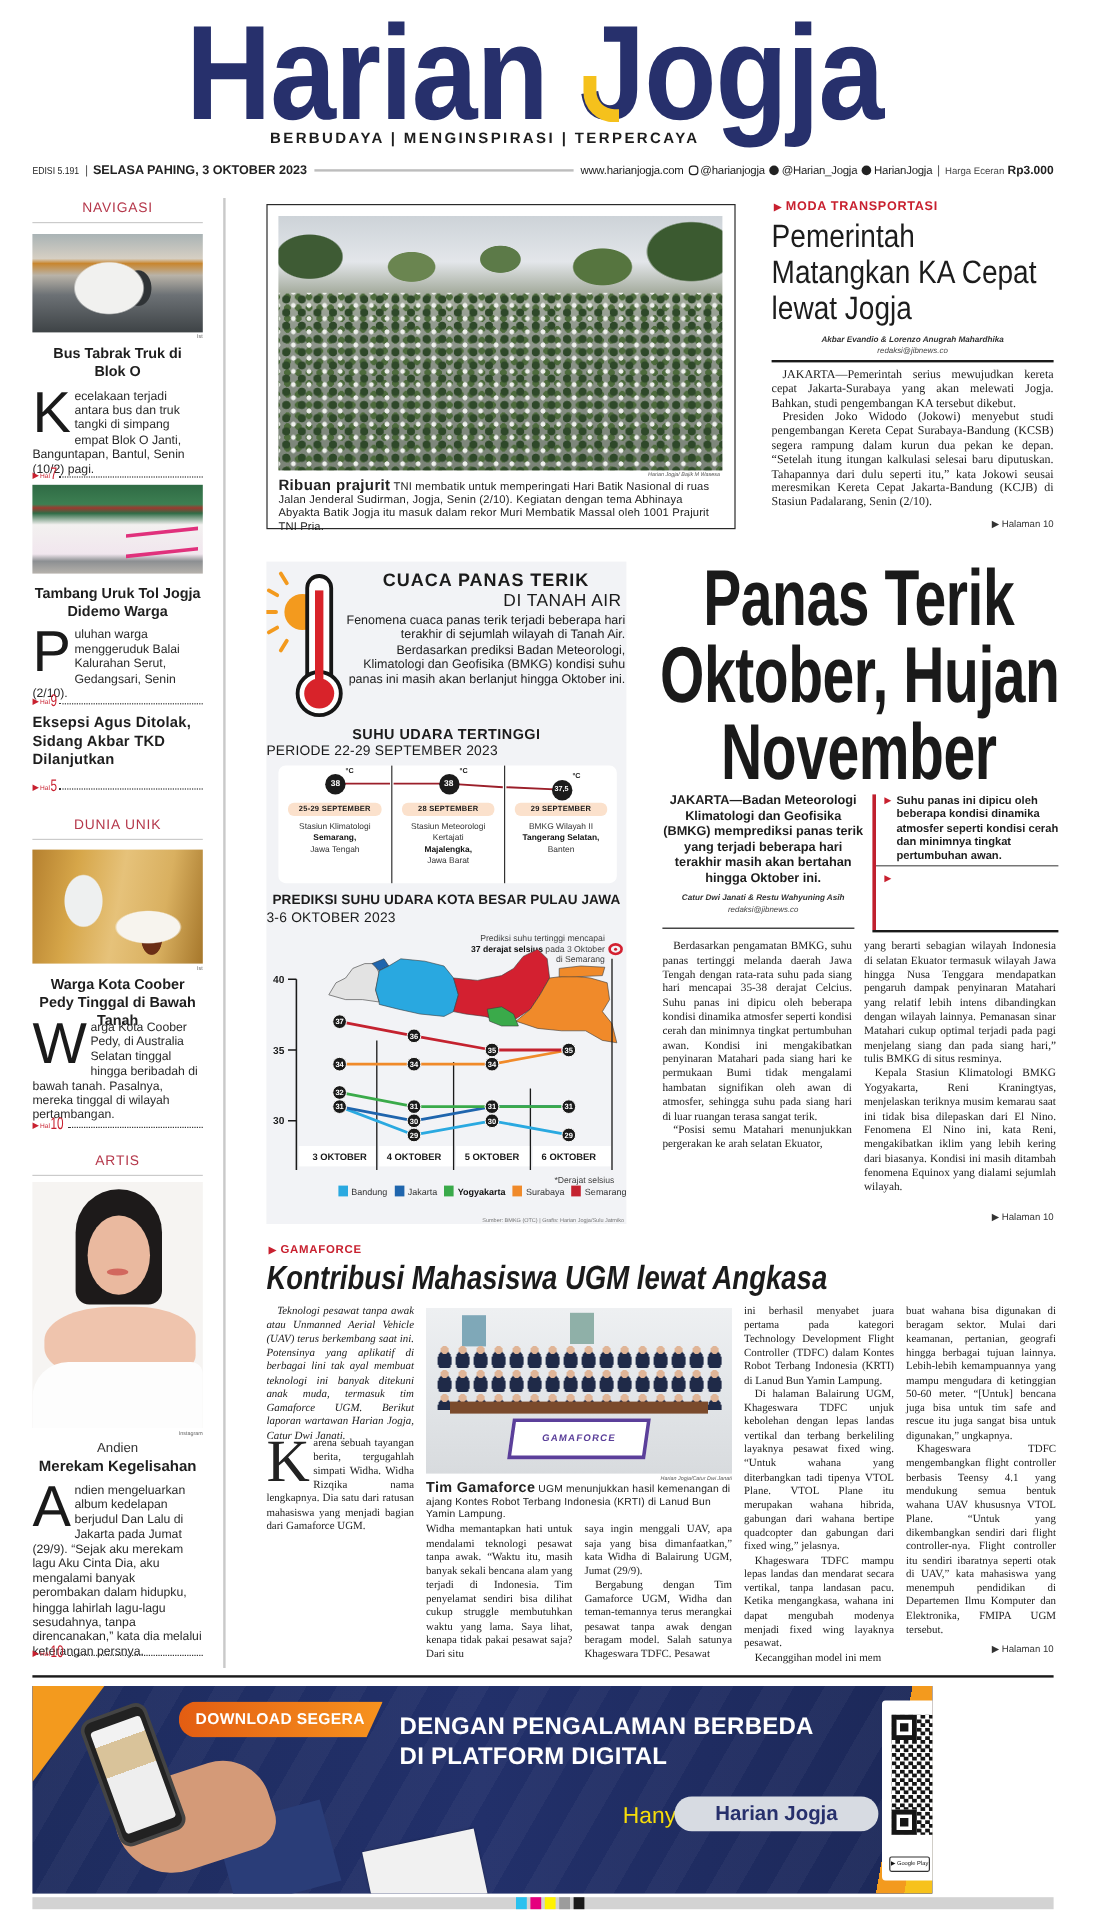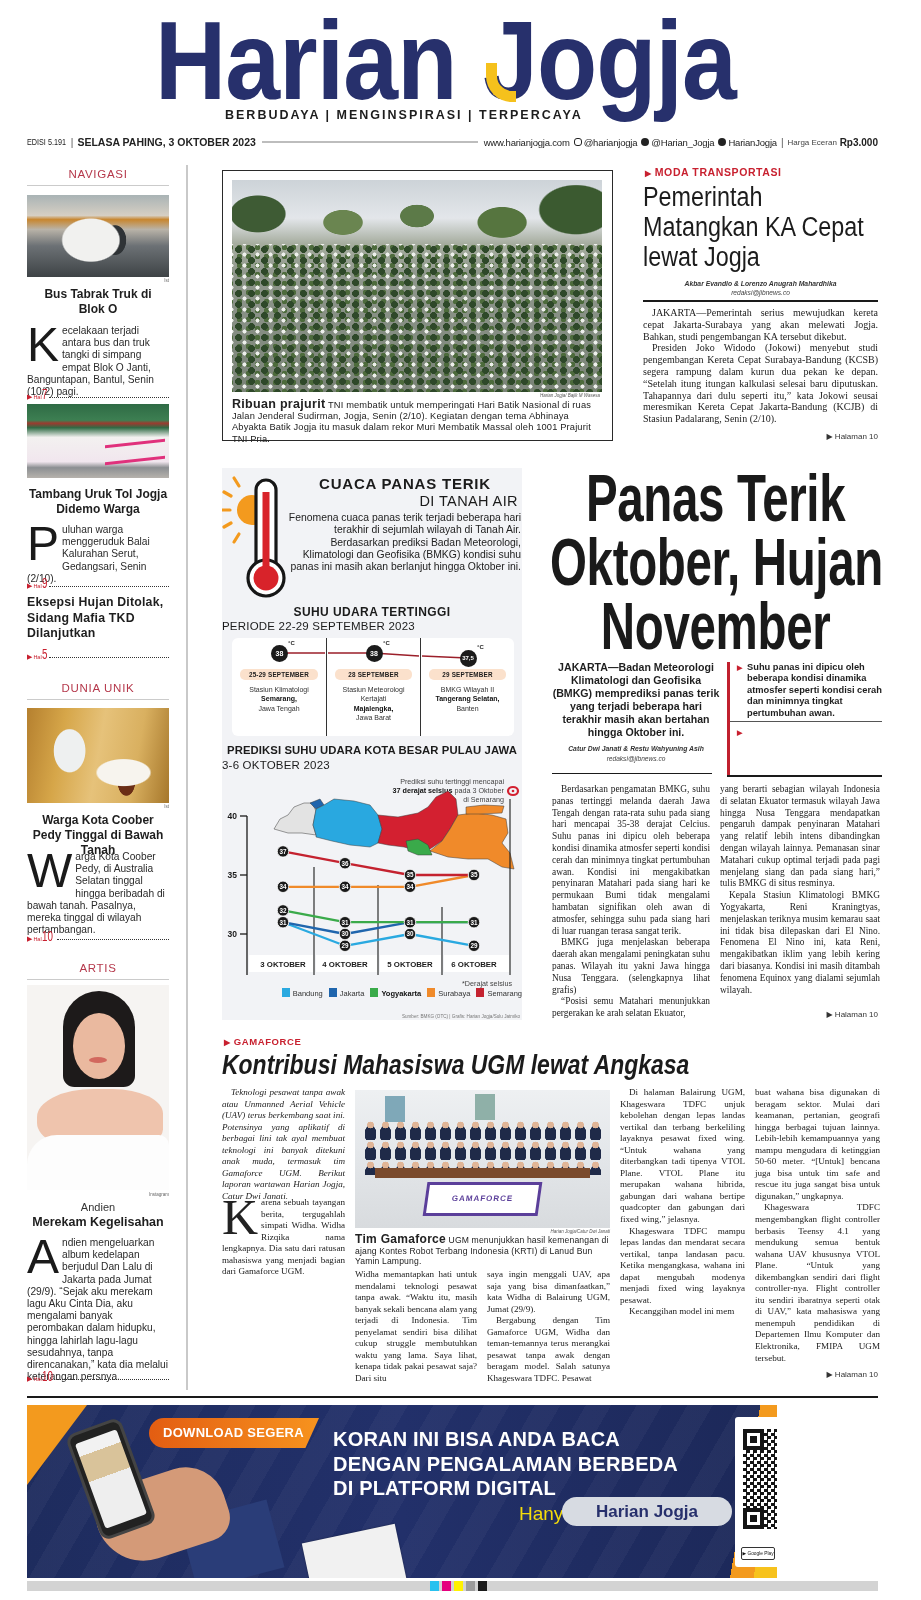"Eksepsi Hujan Ditolak, Sidang Mafia" div.abs { text: Hujan Ditolak, Sidang Mafia -> Agus Ditolak, Sidang Akbar }
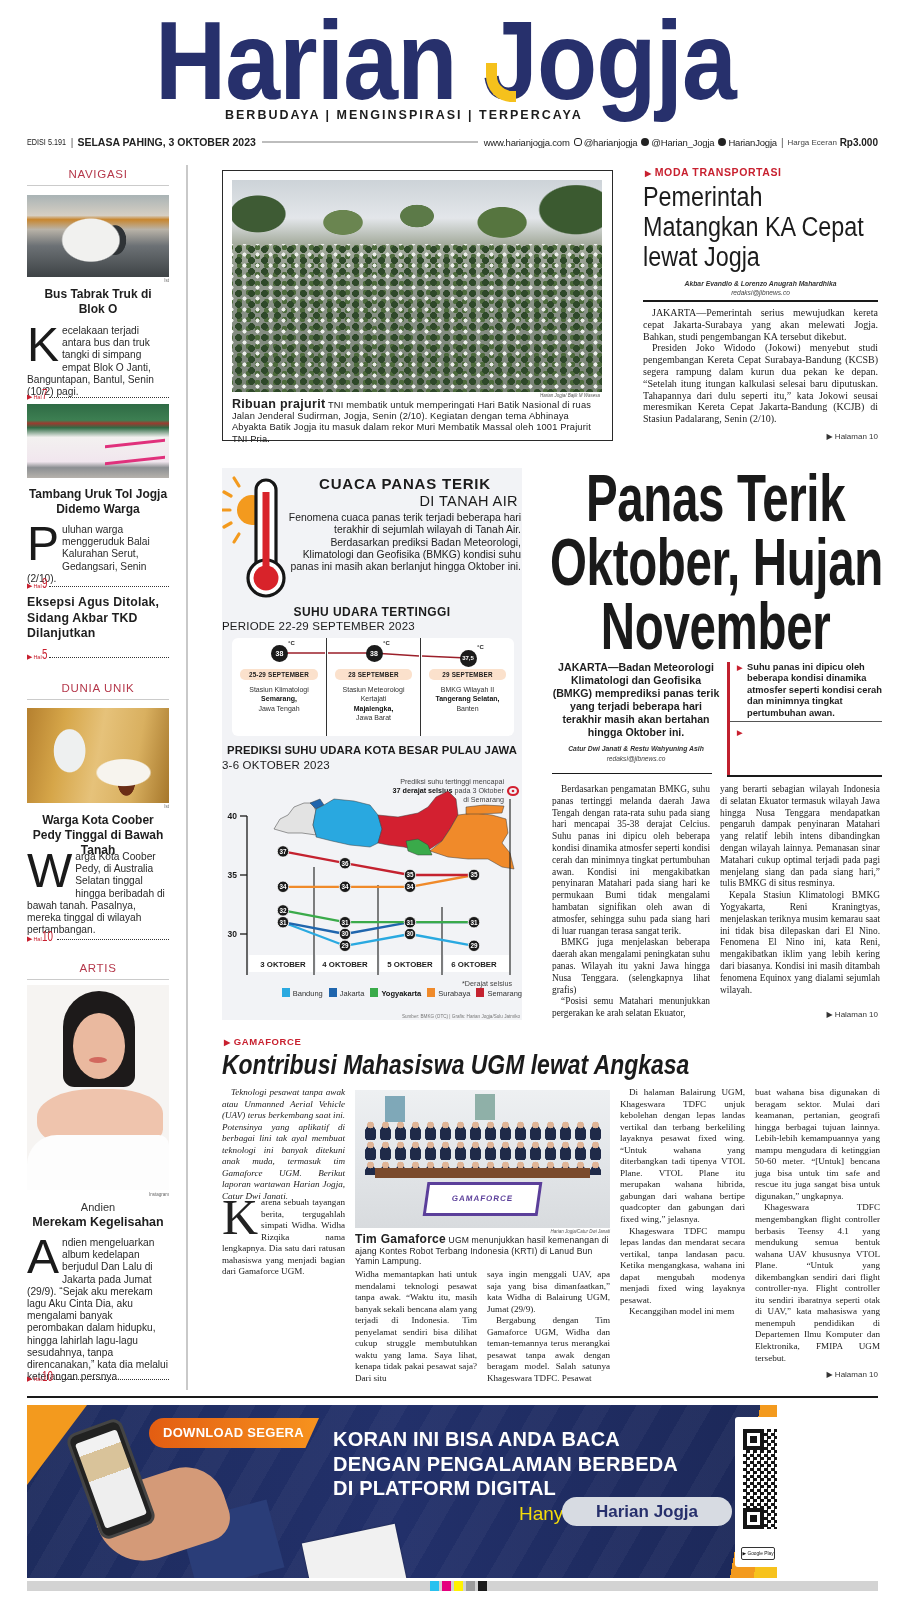"BMKG juga menjelaskan beberapa daerah" p { html: <p>BMKG juga menjelaskan beberapa daerah akan mengalami peningkatan suhu panas. Wilayah itu yakni Jawa hingga Nusa Tenggara. (selengkapnya lihat grafis)</p> -> none }
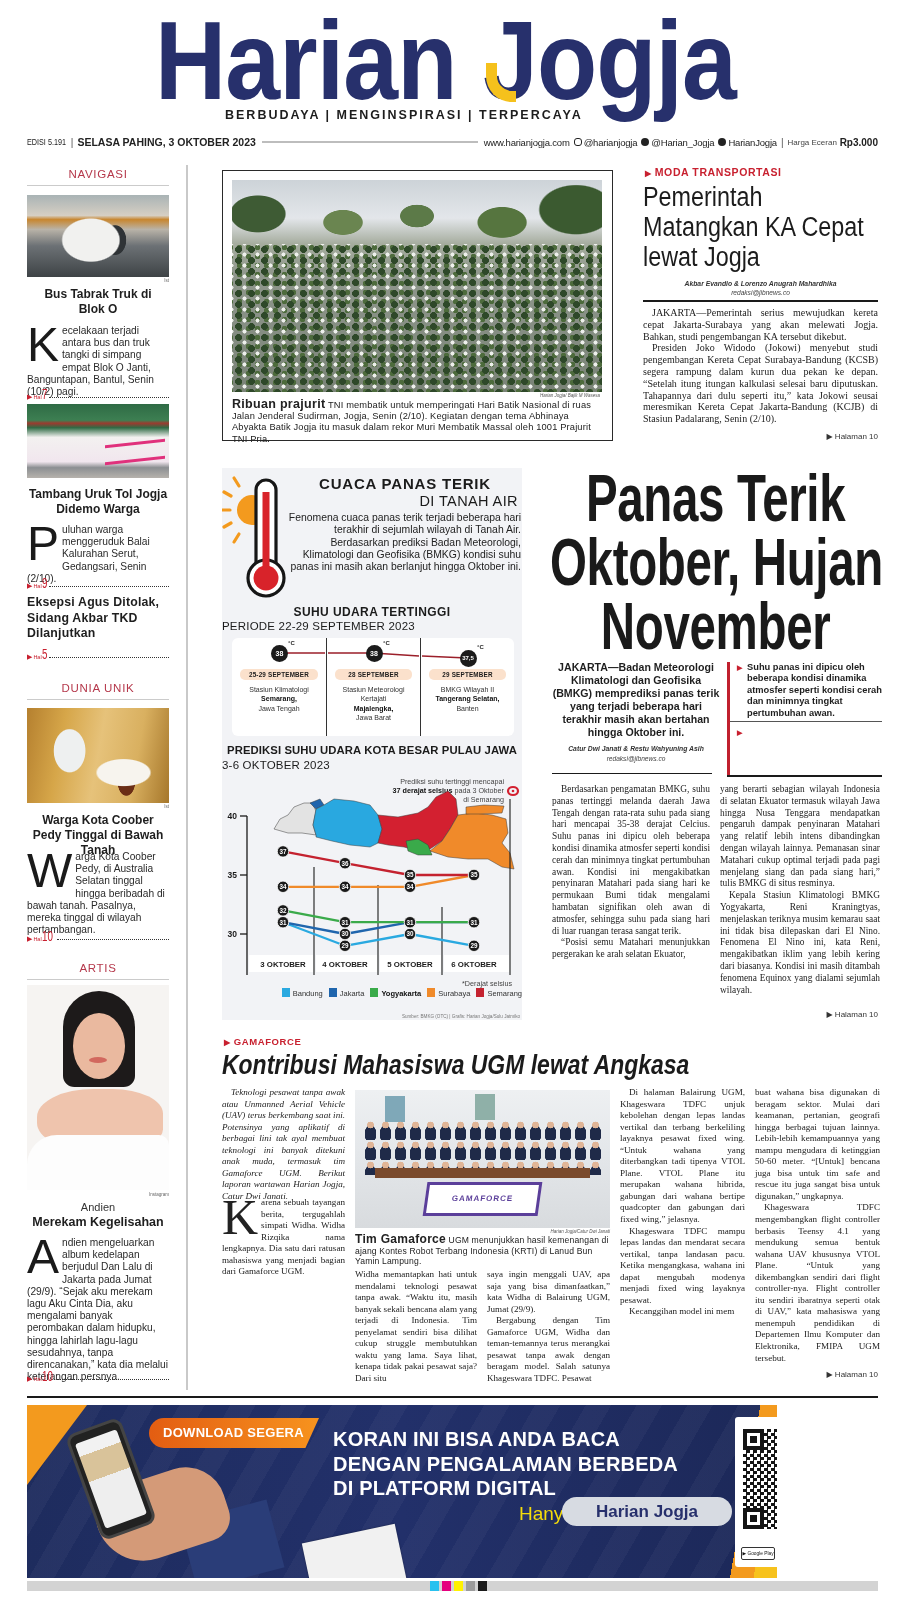"ini berhasil menyabet juara pertama" p { html: none -> <p>ini berhasil menyabet juara pertama pada kategori Technology Development Flight Controller (TDFC) dalam Kontes Robot Terbang Indonesia (KRTI) di Lanud Bun Yamin Lampung.</p> }
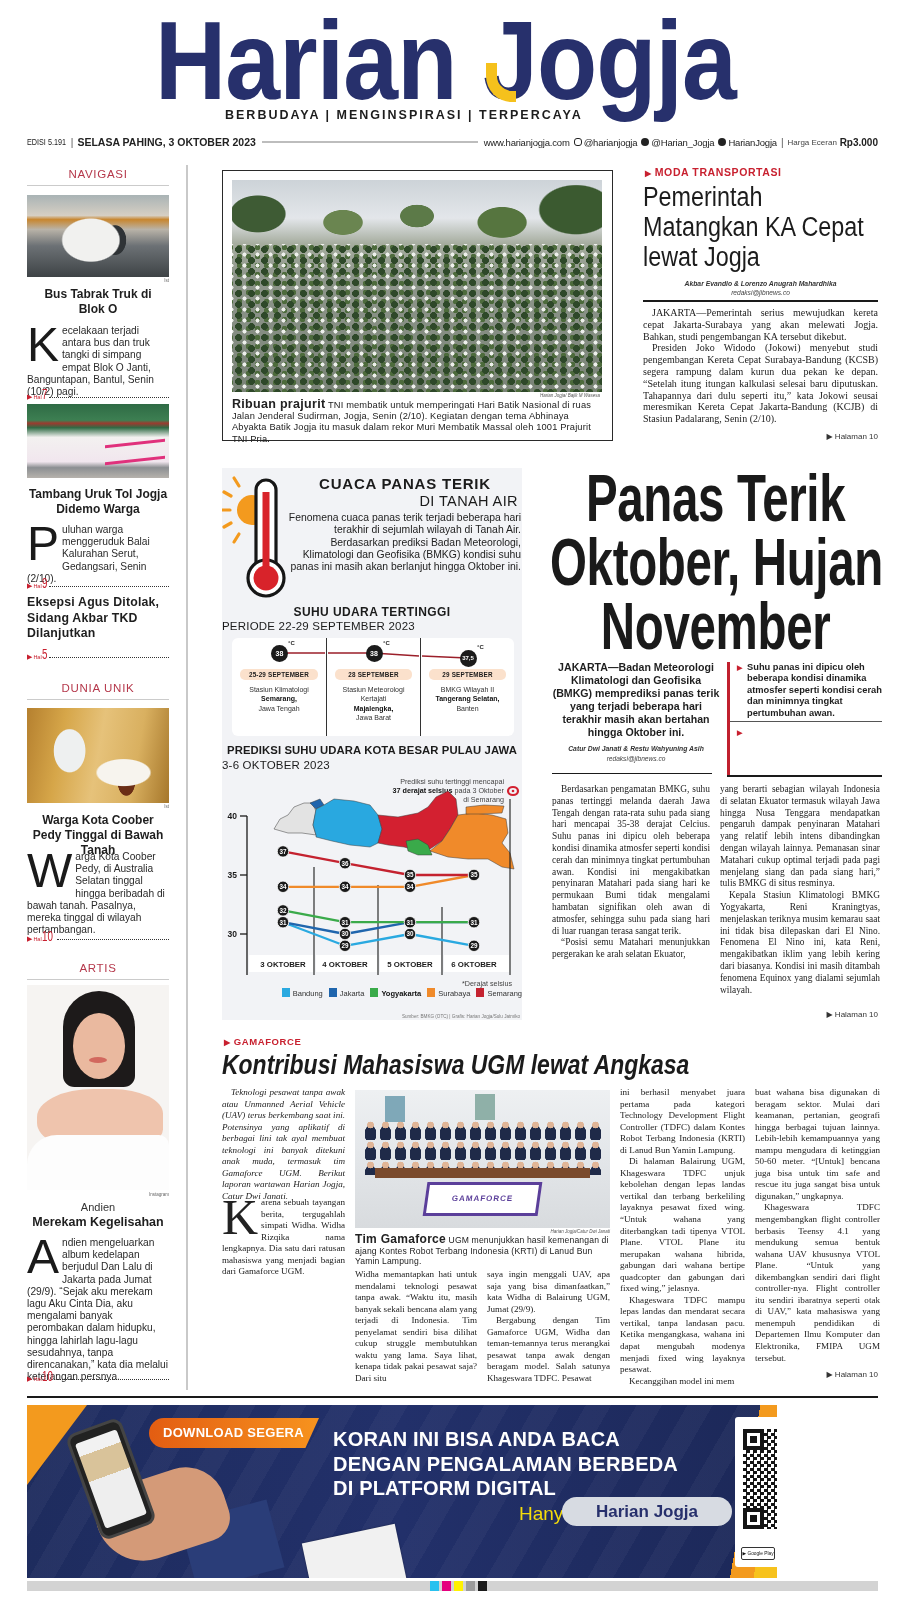"KORAN INI BISA ANDA BACA" span { html: <span>KORAN INI BISA ANDA BACA</span> -> none }
